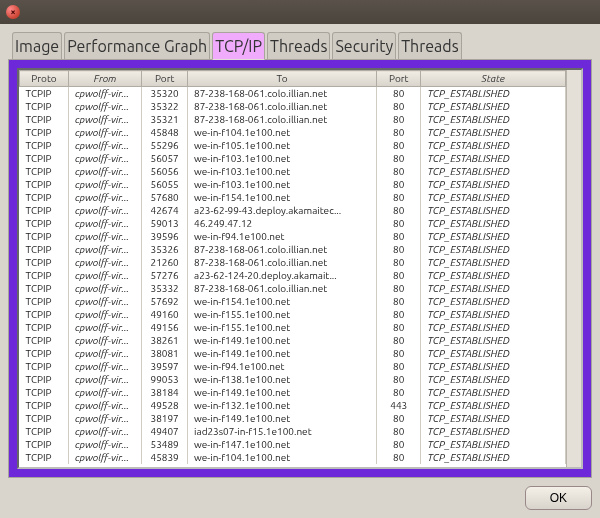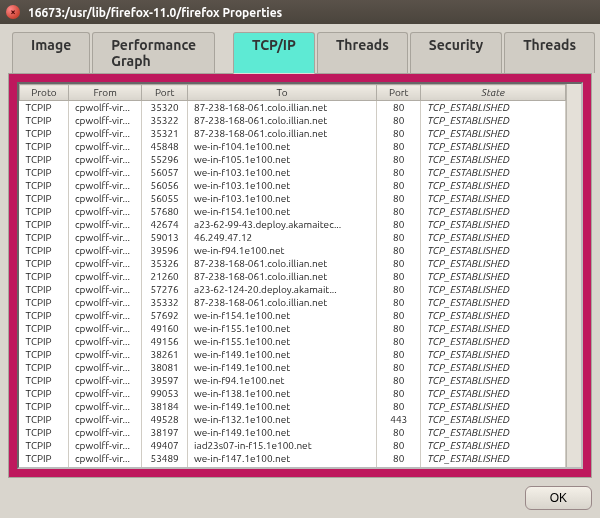"16673:/usr/lib/firefox-11.0/firefox" span { html: <span>16673:/usr/lib/firefox-11.0/firefox Properties</span> -> none }
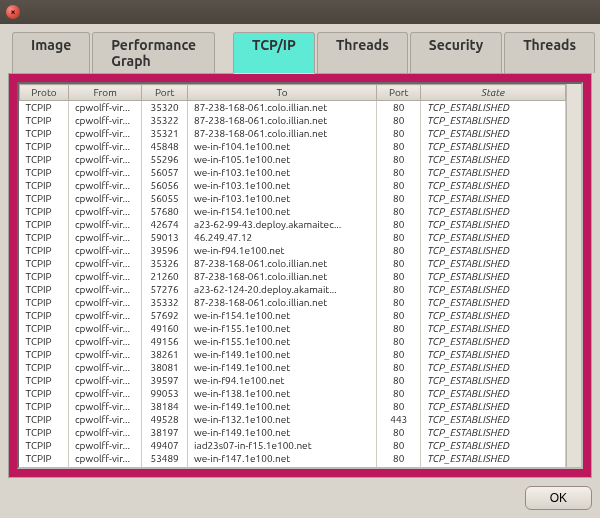"Image" .tab { font-size: 14px -> 16px; font-weight: bold -> none; padding: 4px 18px -> 4px 2px }
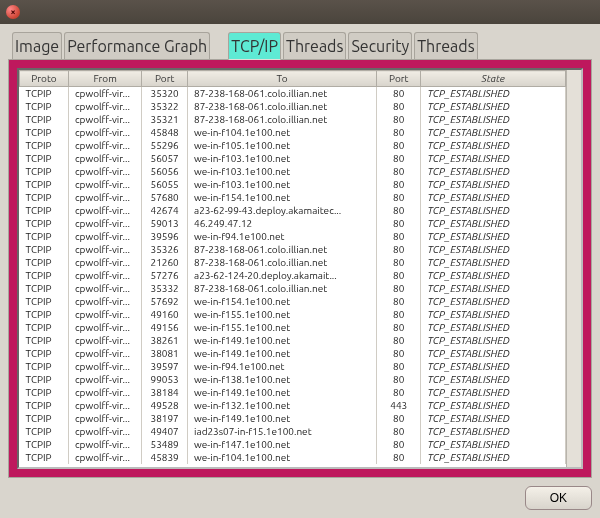"TCP/IP" .tab.active { background: #5eead4 -> #f0abfc; margin-left: 16px -> none }
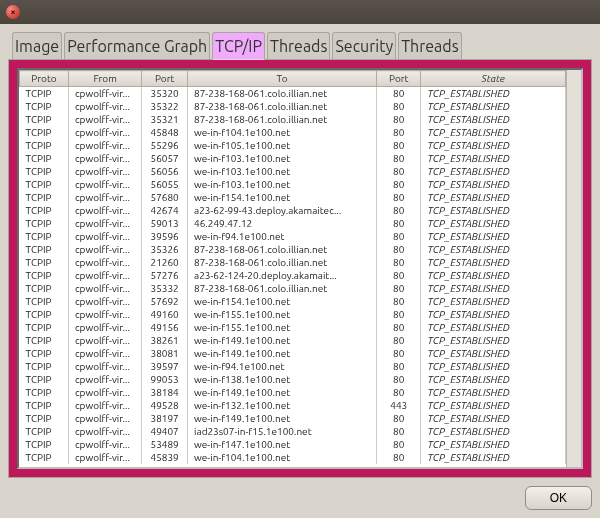"Proto" .content-area { background: #be185d -> #6d28d9 }
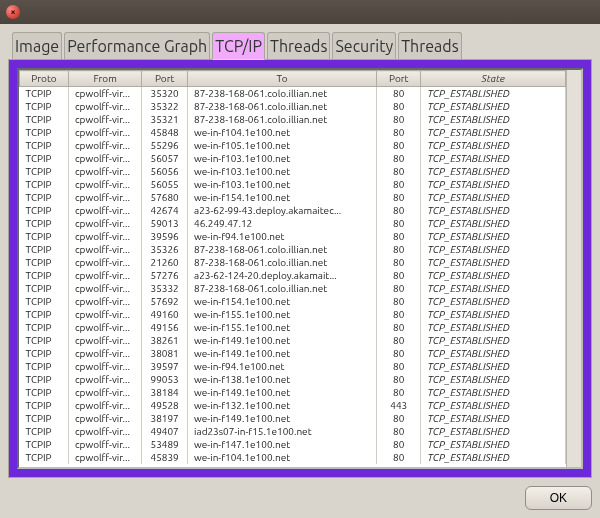"From" .col-from { font-style: none -> italic }
